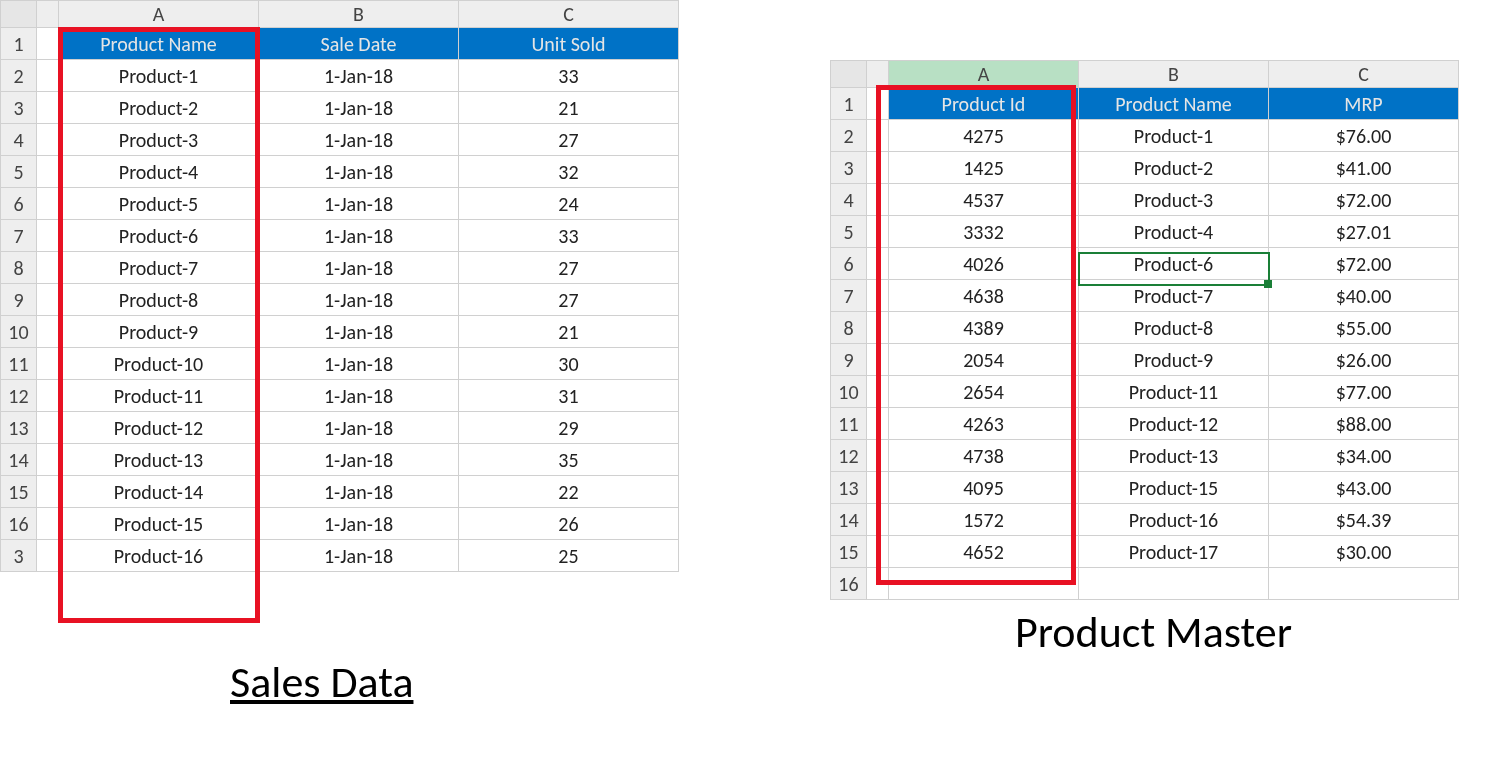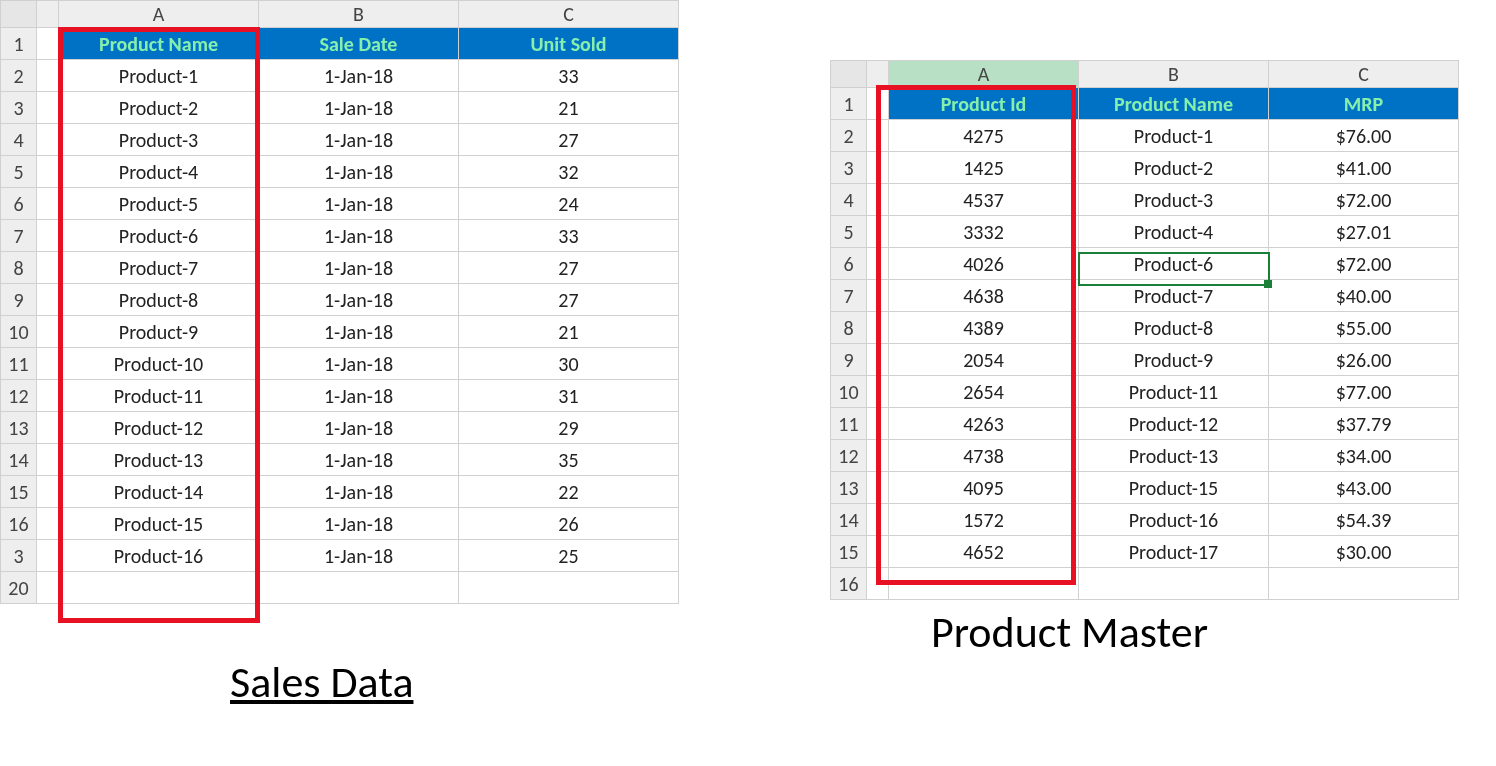"Product Name" .hdr { color: #86efac -> #e5e5e5; font-weight: bold -> normal }
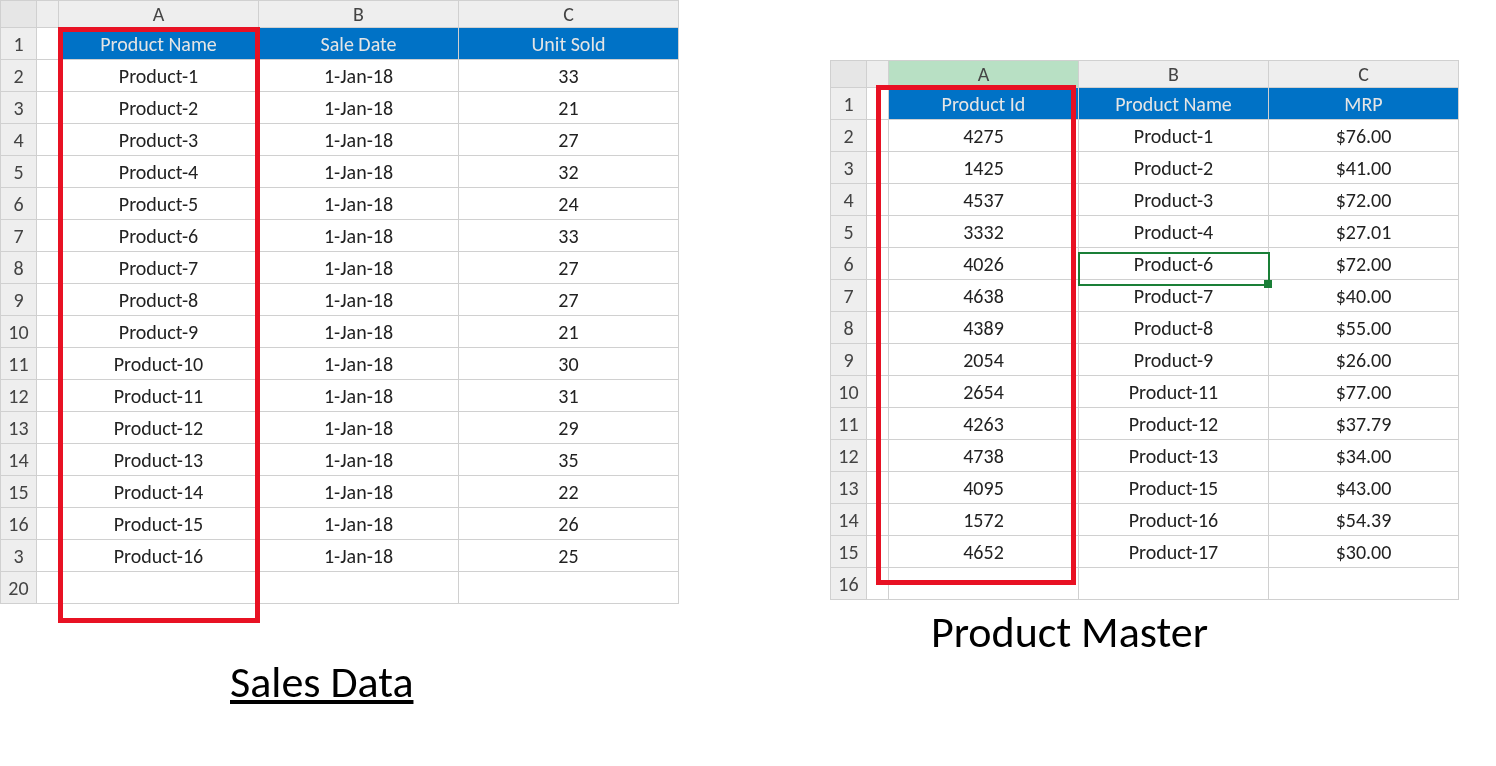"$37.79" td { text: $37.79 -> $88.00 }
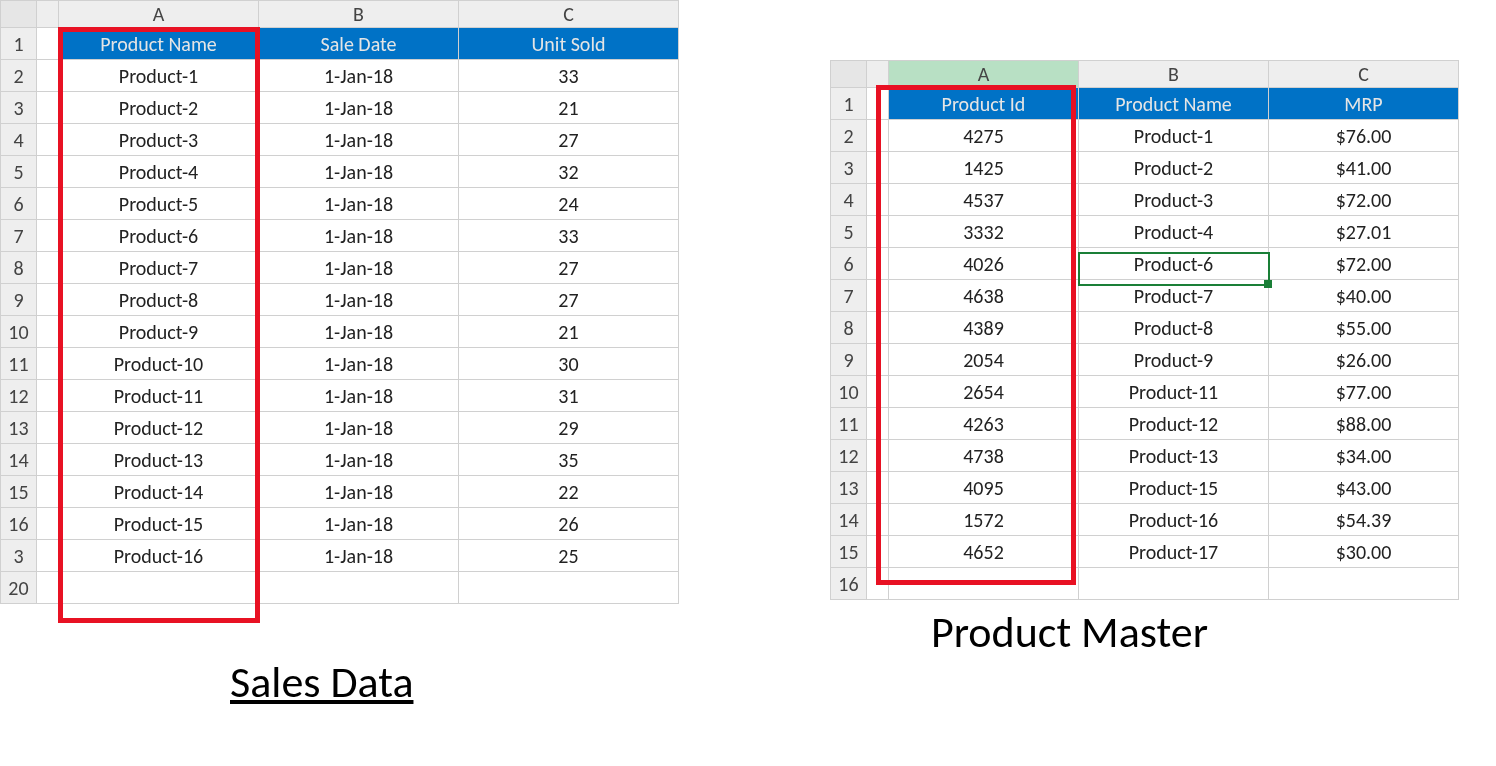"20" tr { html: <tr> <td>20</td> <td></td> <td></td> <td></td> <td></td> </tr> -> none }
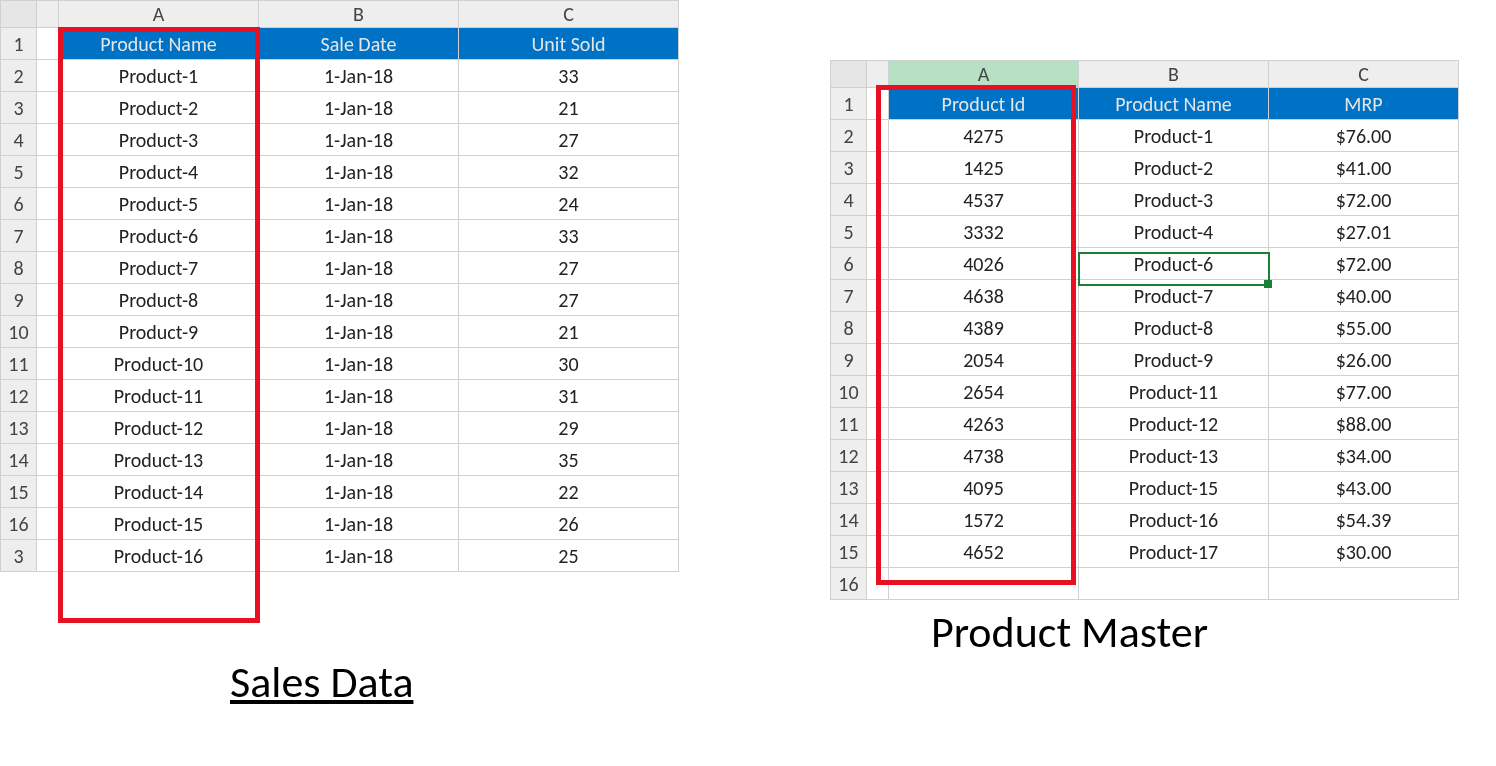"Product Master" div.caption { left: 931px -> 1015px }
